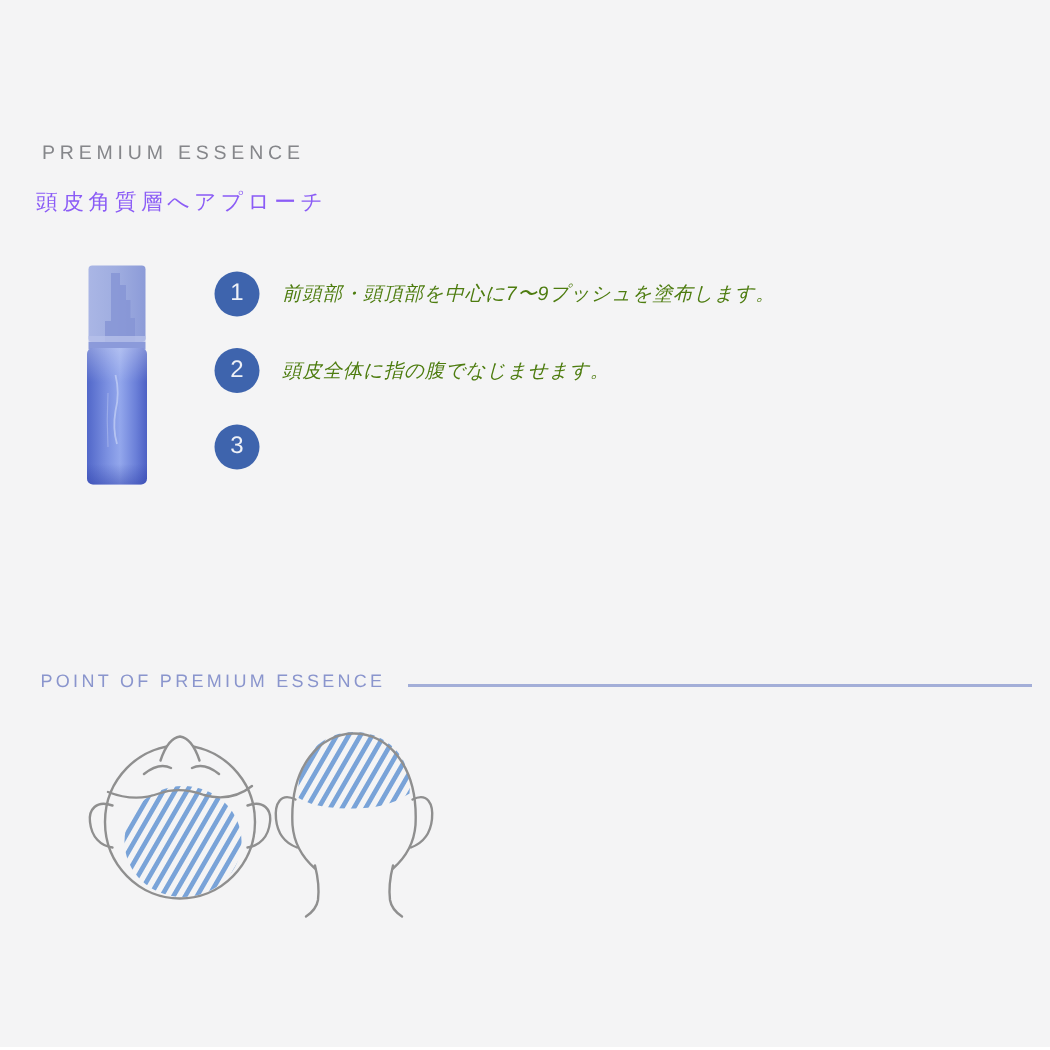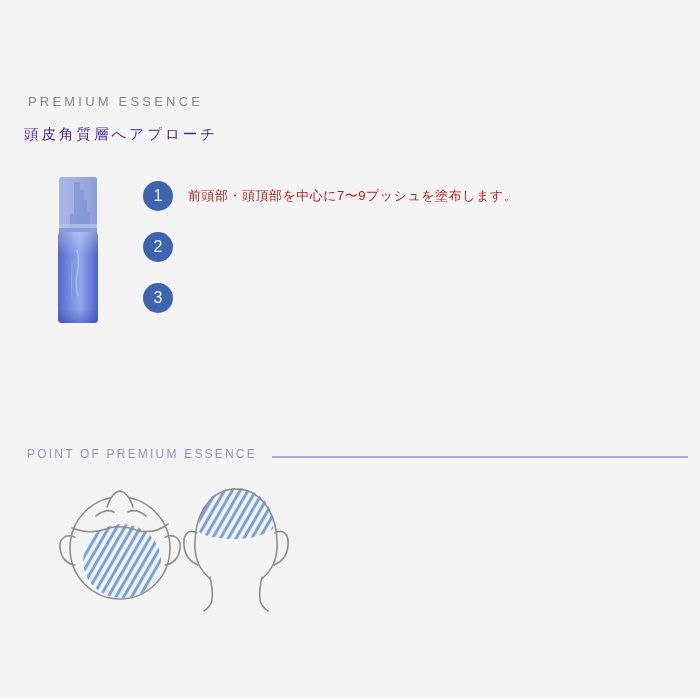"頭皮角質層へアプローチ" .page-subtitle { color: #4c1d95 -> #8b5cf6 }
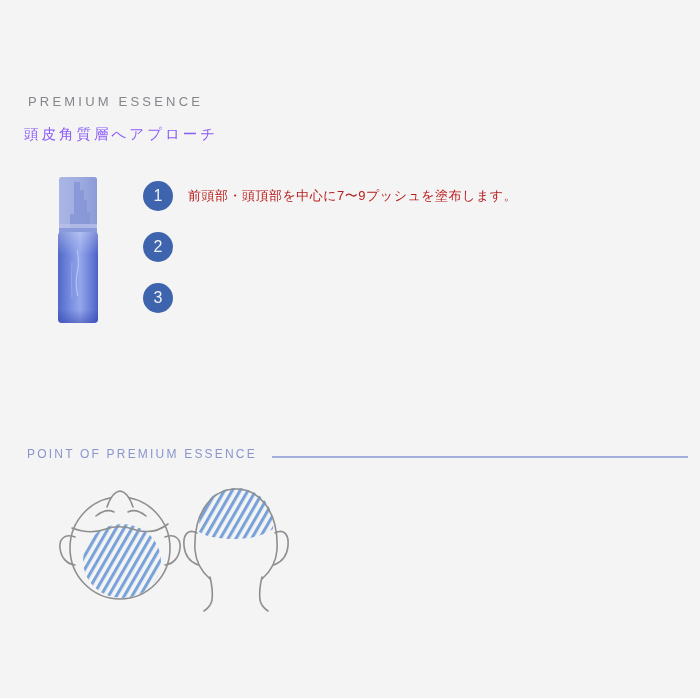"前頭部・頭頂部を中心に7〜9プッシュを塗布します。" .step-text { color: #b91c1c -> #4d7c0f; font-style: none -> italic }
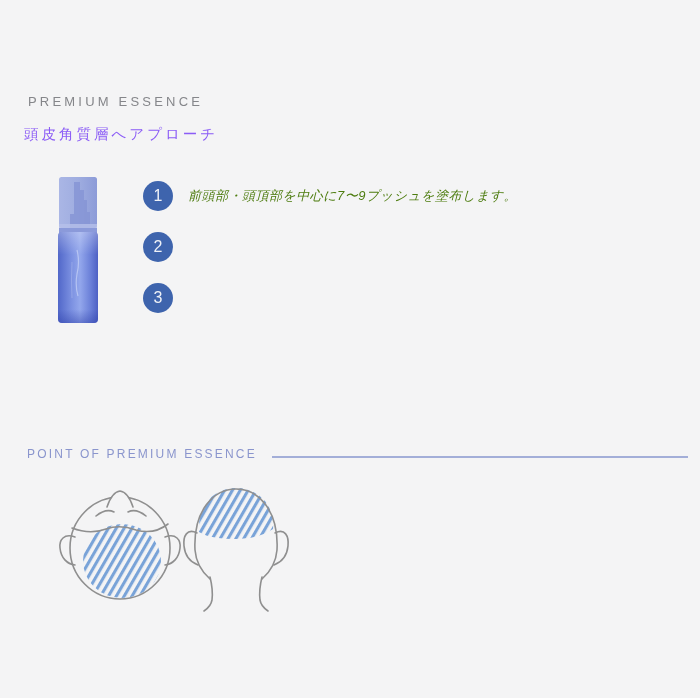"頭皮全体に指の腹でなじませます。" div.step-text { html: none -> <div>頭皮全体に指の腹でなじませます。</div> }
